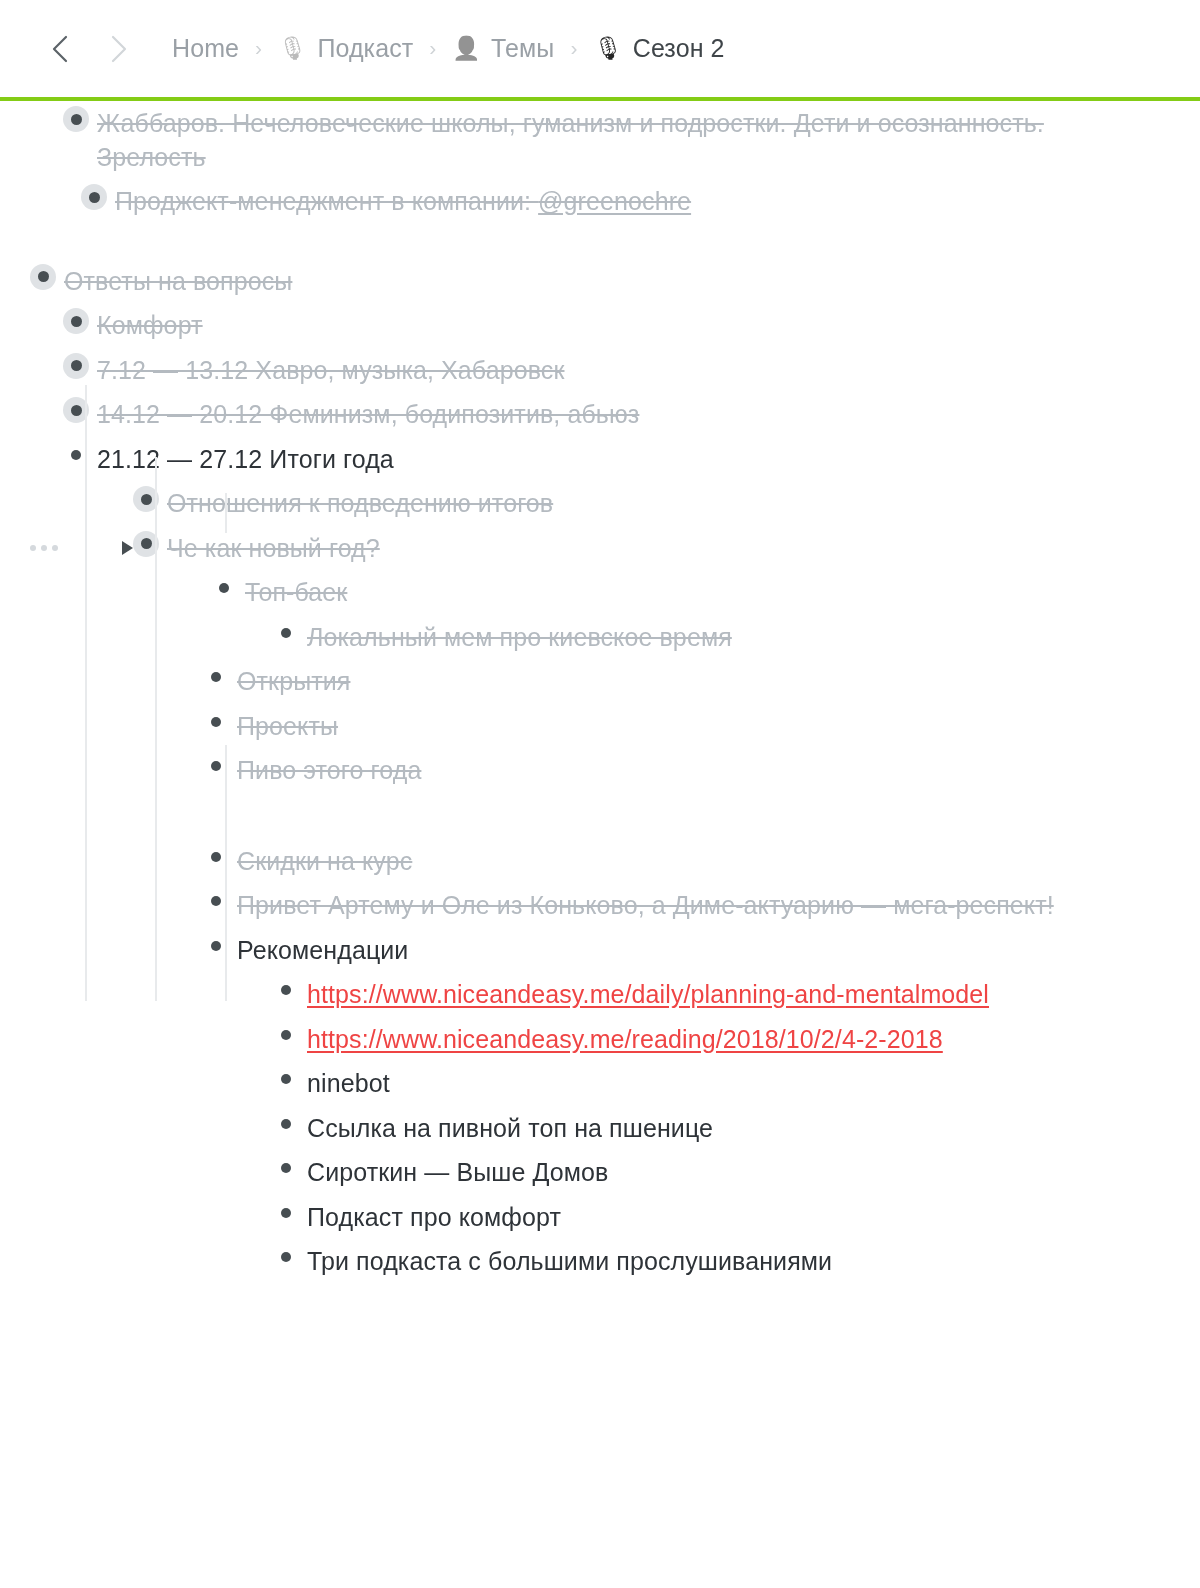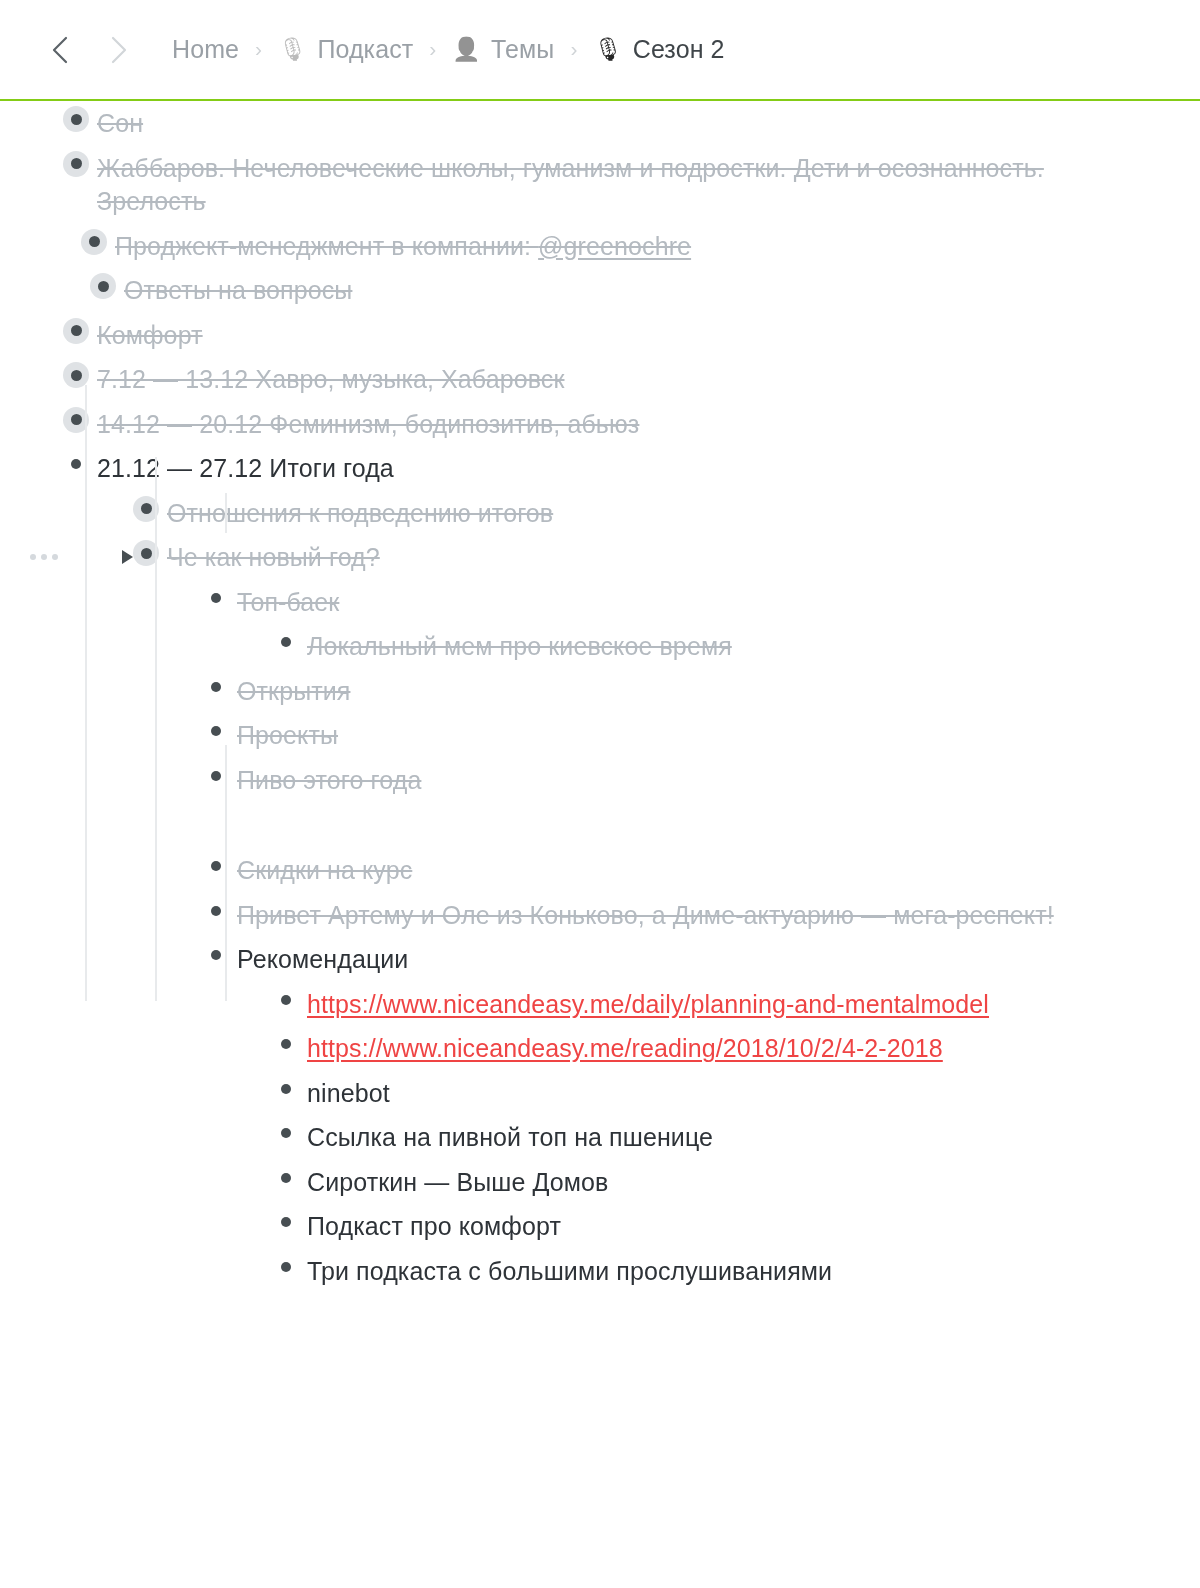"Home" .topbar { border-bottom: 2px solid #84cc16 -> 4px solid #84cc16 }
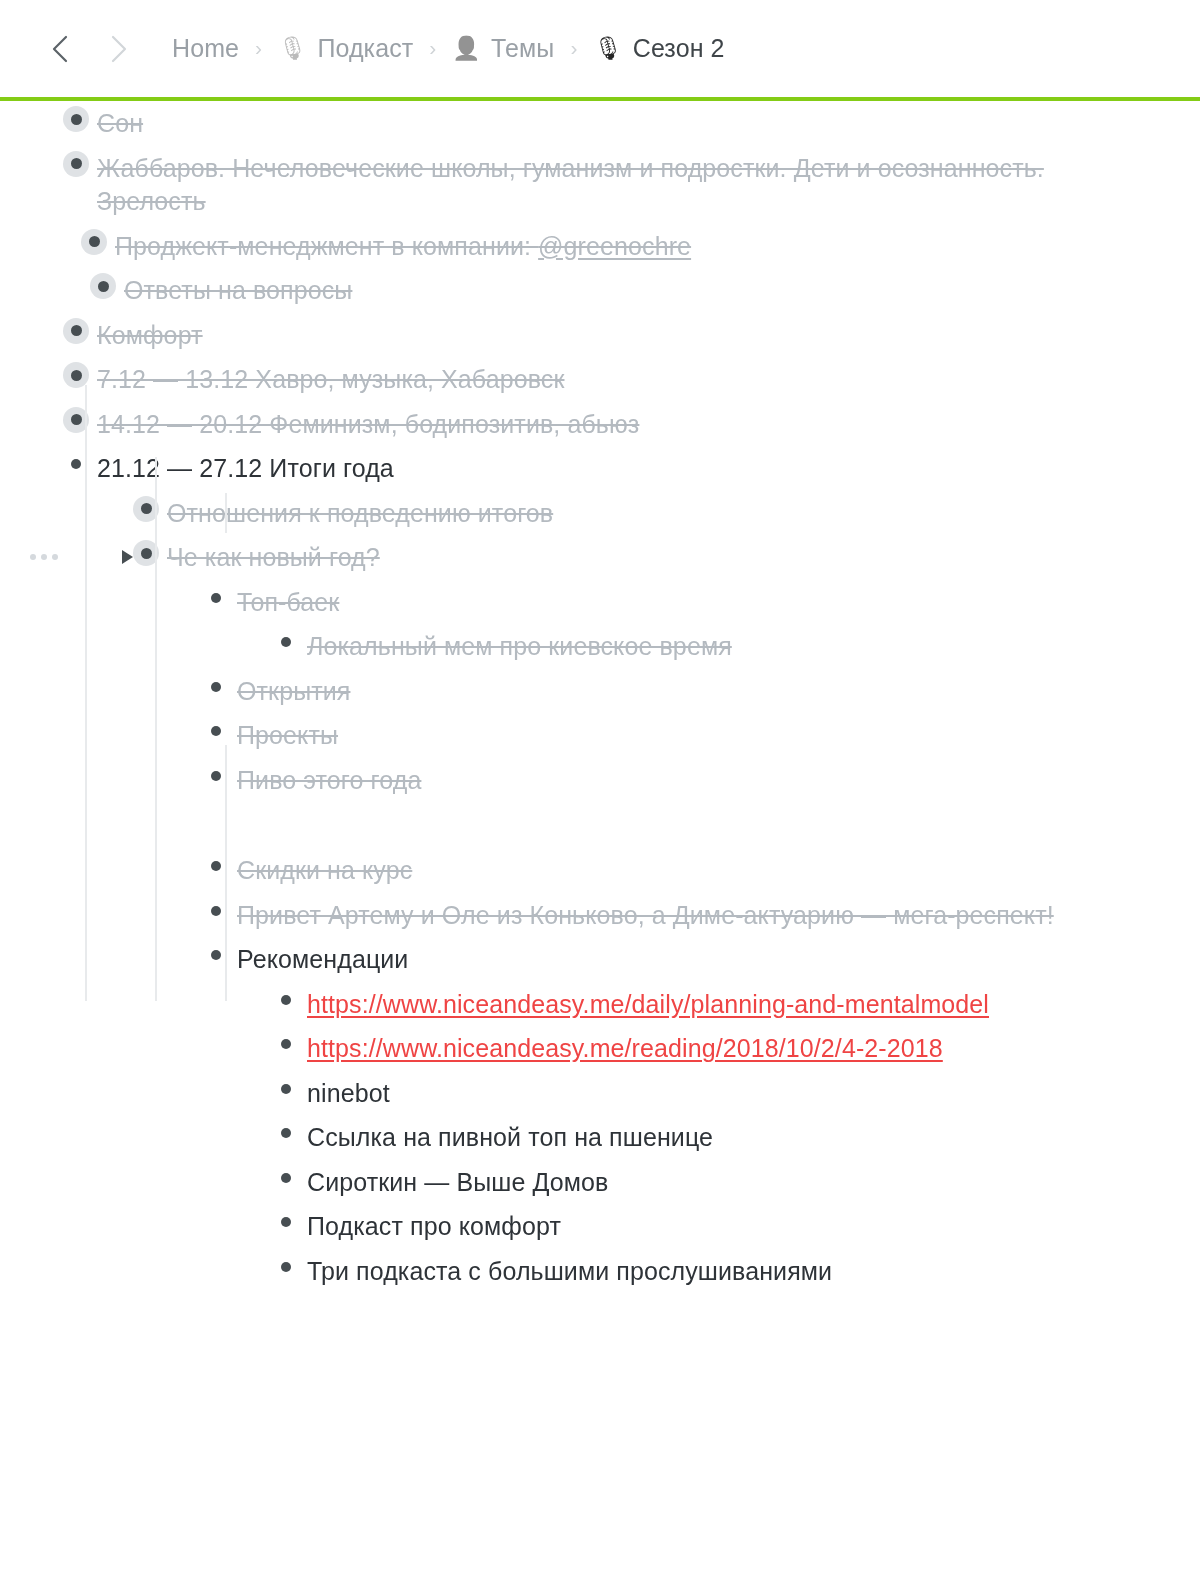"Сон" div.row { html: <div> <div> <div> <span></span> <span></span> </div> <div><span>Сон</span></div> </div> </div> -> none }
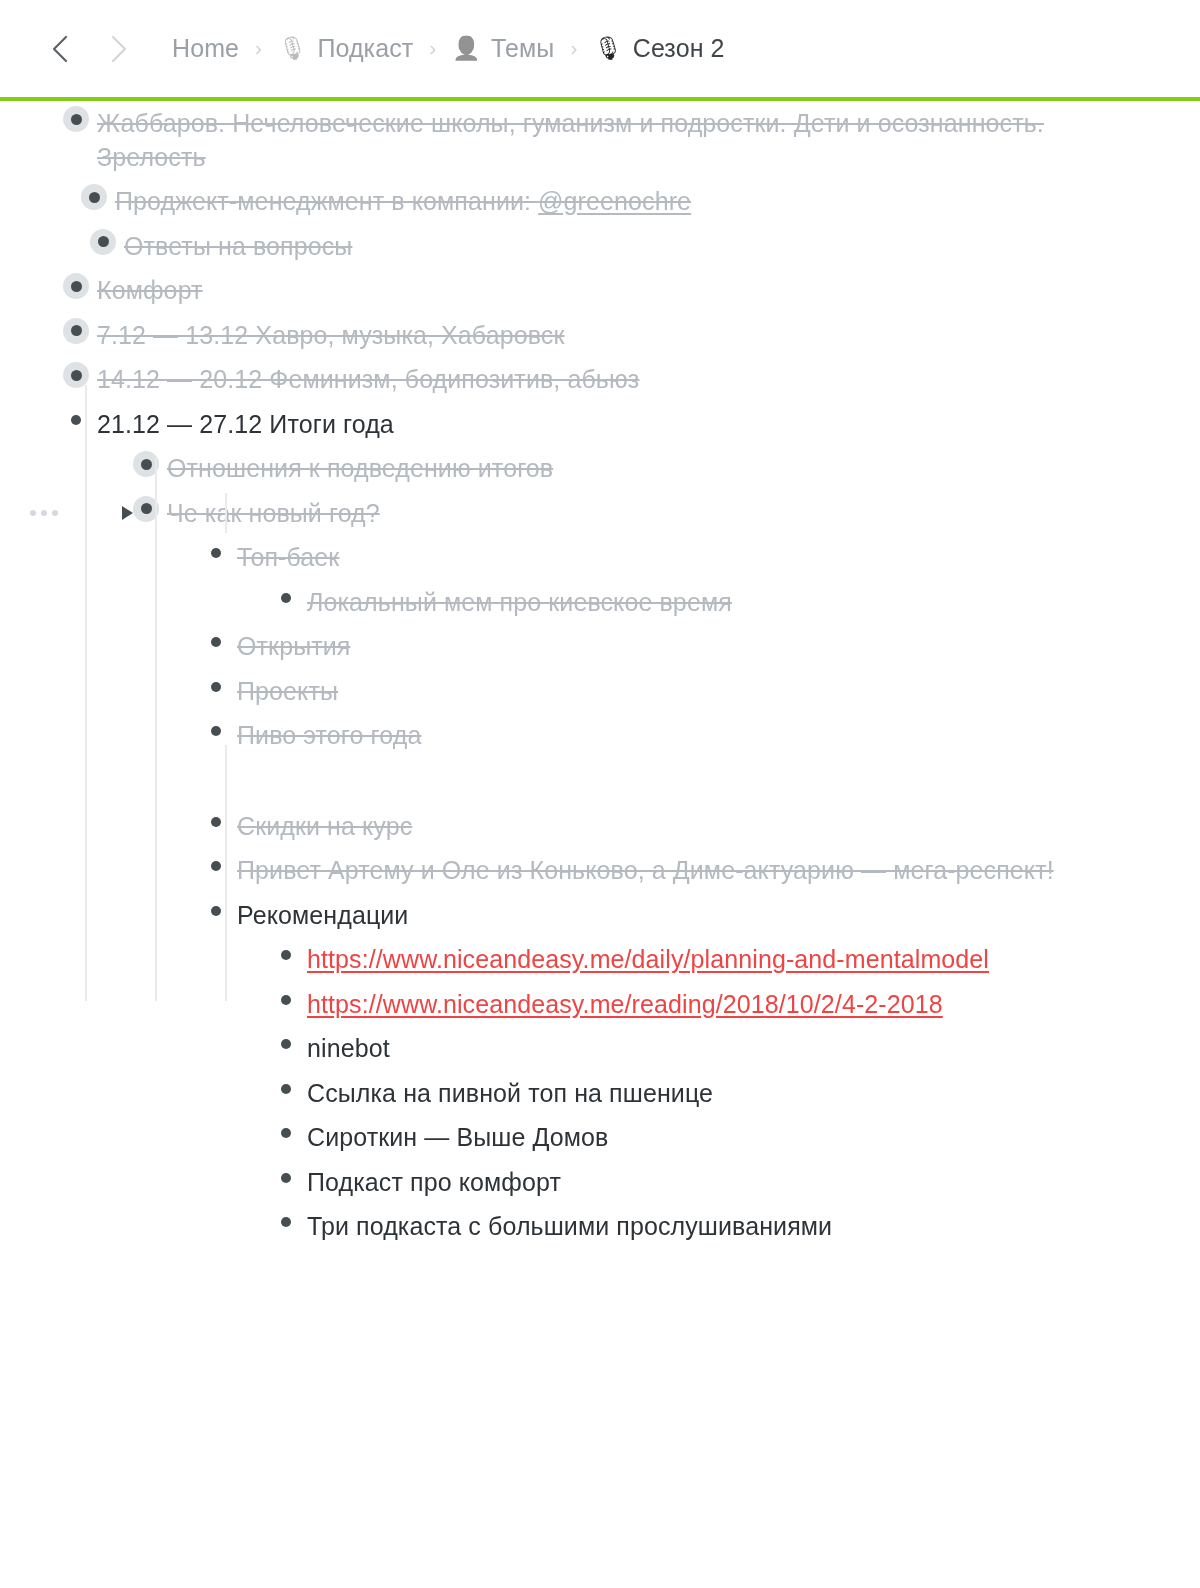"Ответы на вопросы" div.row { margin-top: none -> 35px; padding: 5px 60px 5px 90px -> 5px 60px 5px 30px }
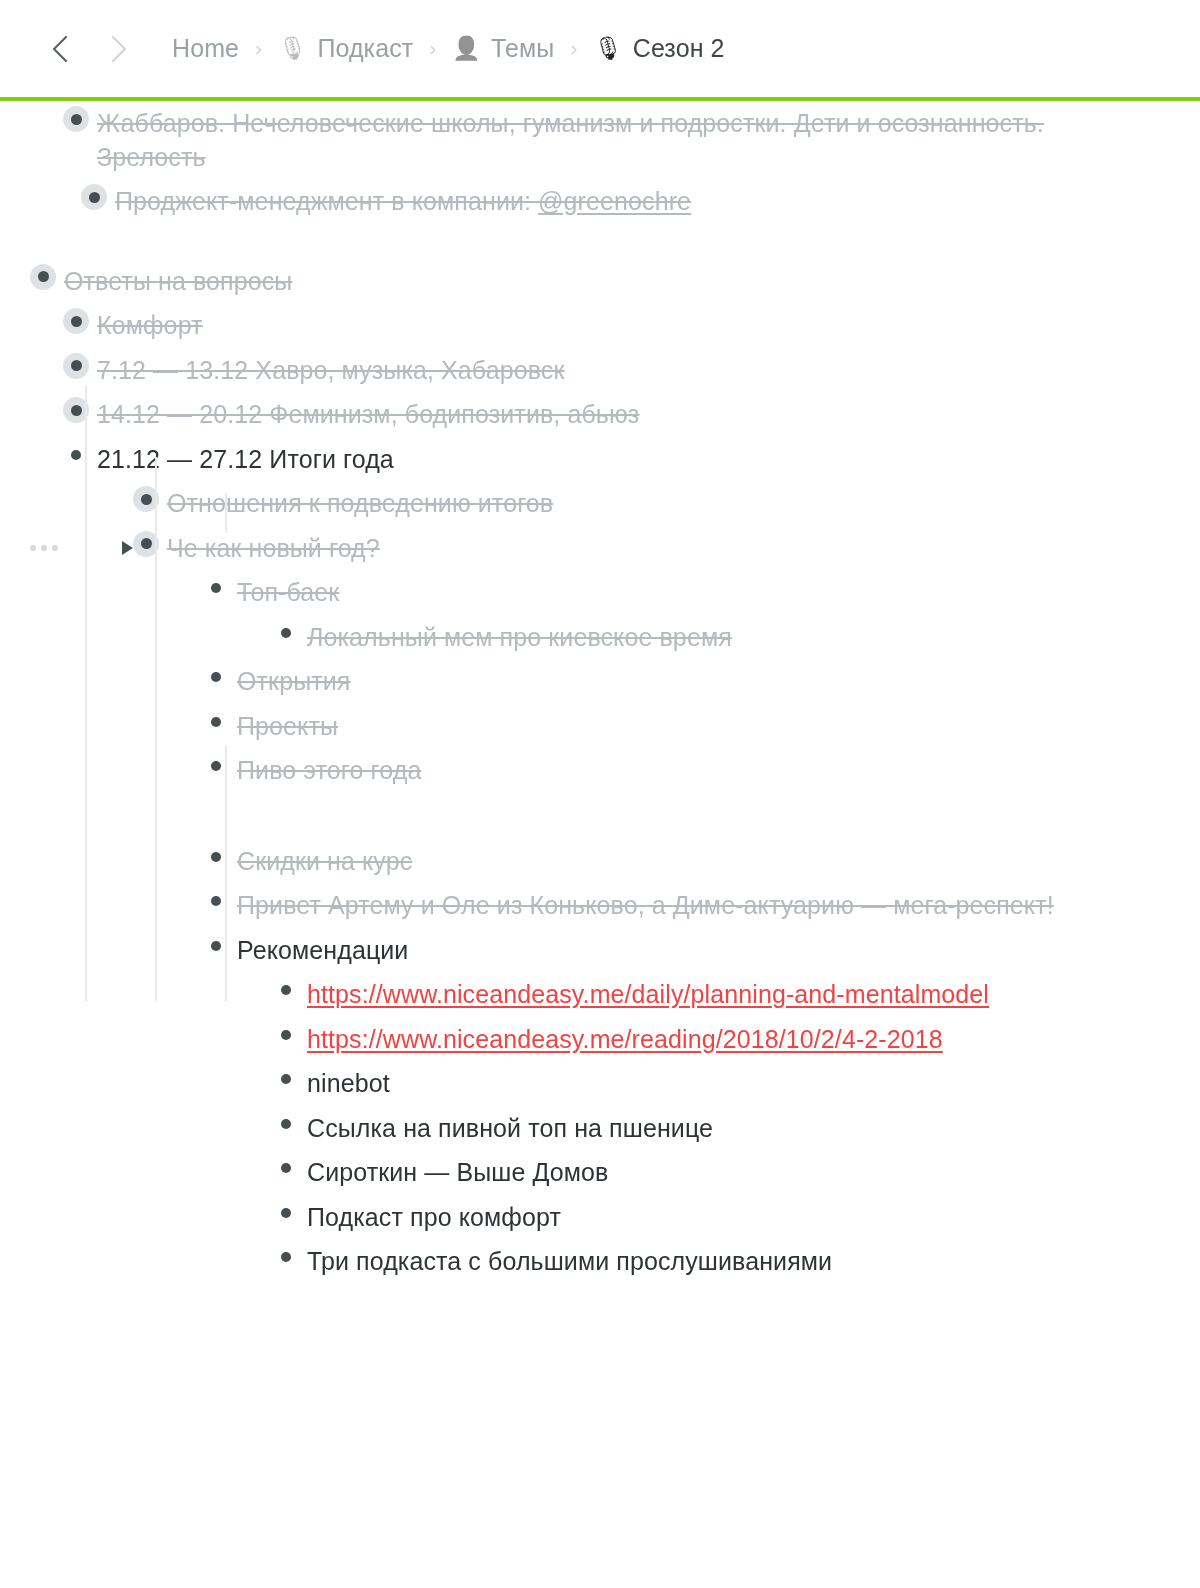"Топ-баек" div.row { margin-left: none -> 8px }
